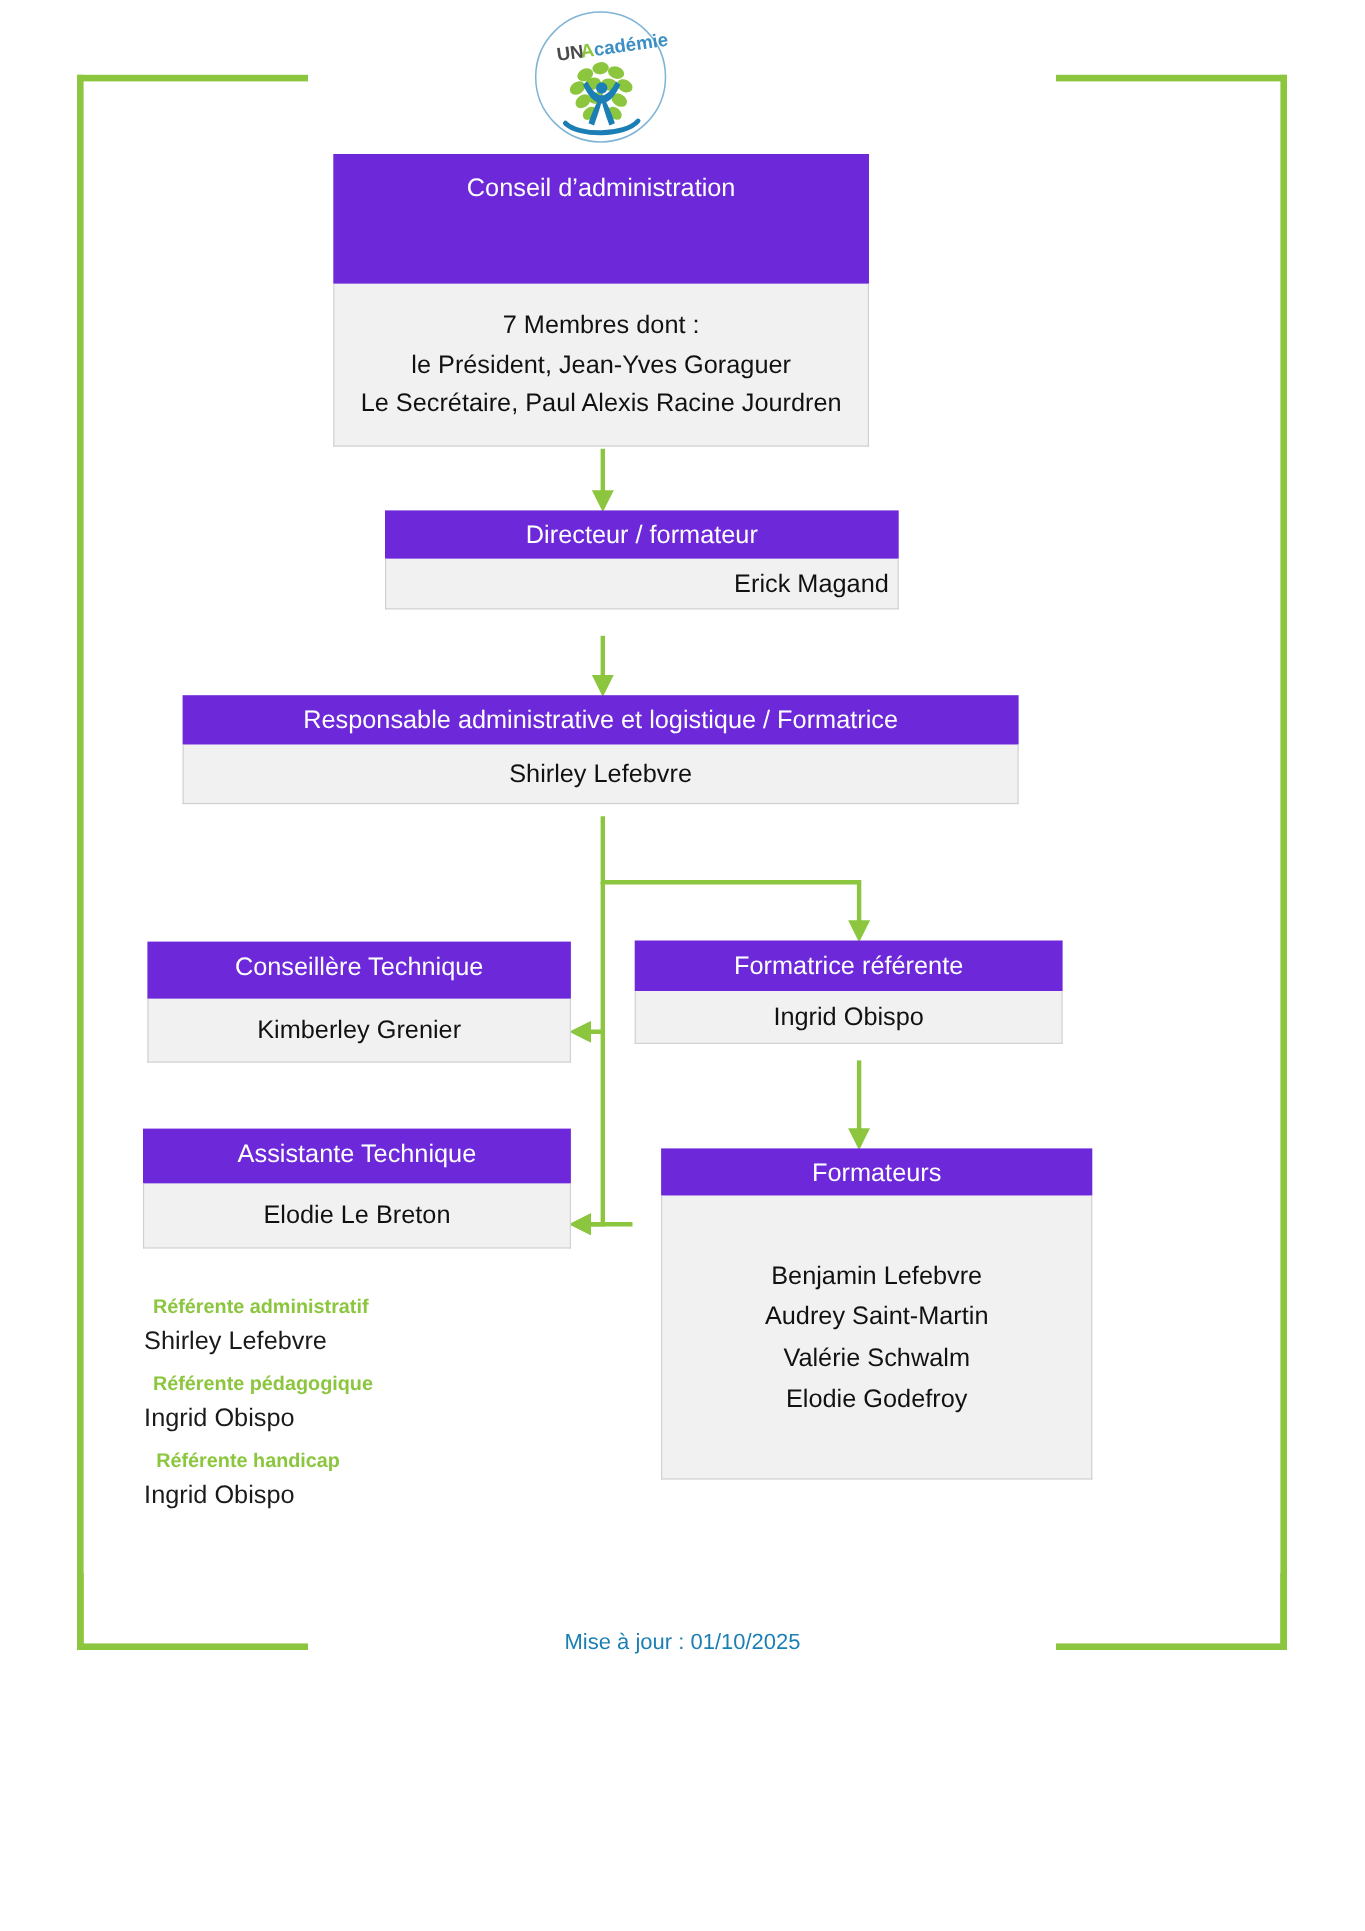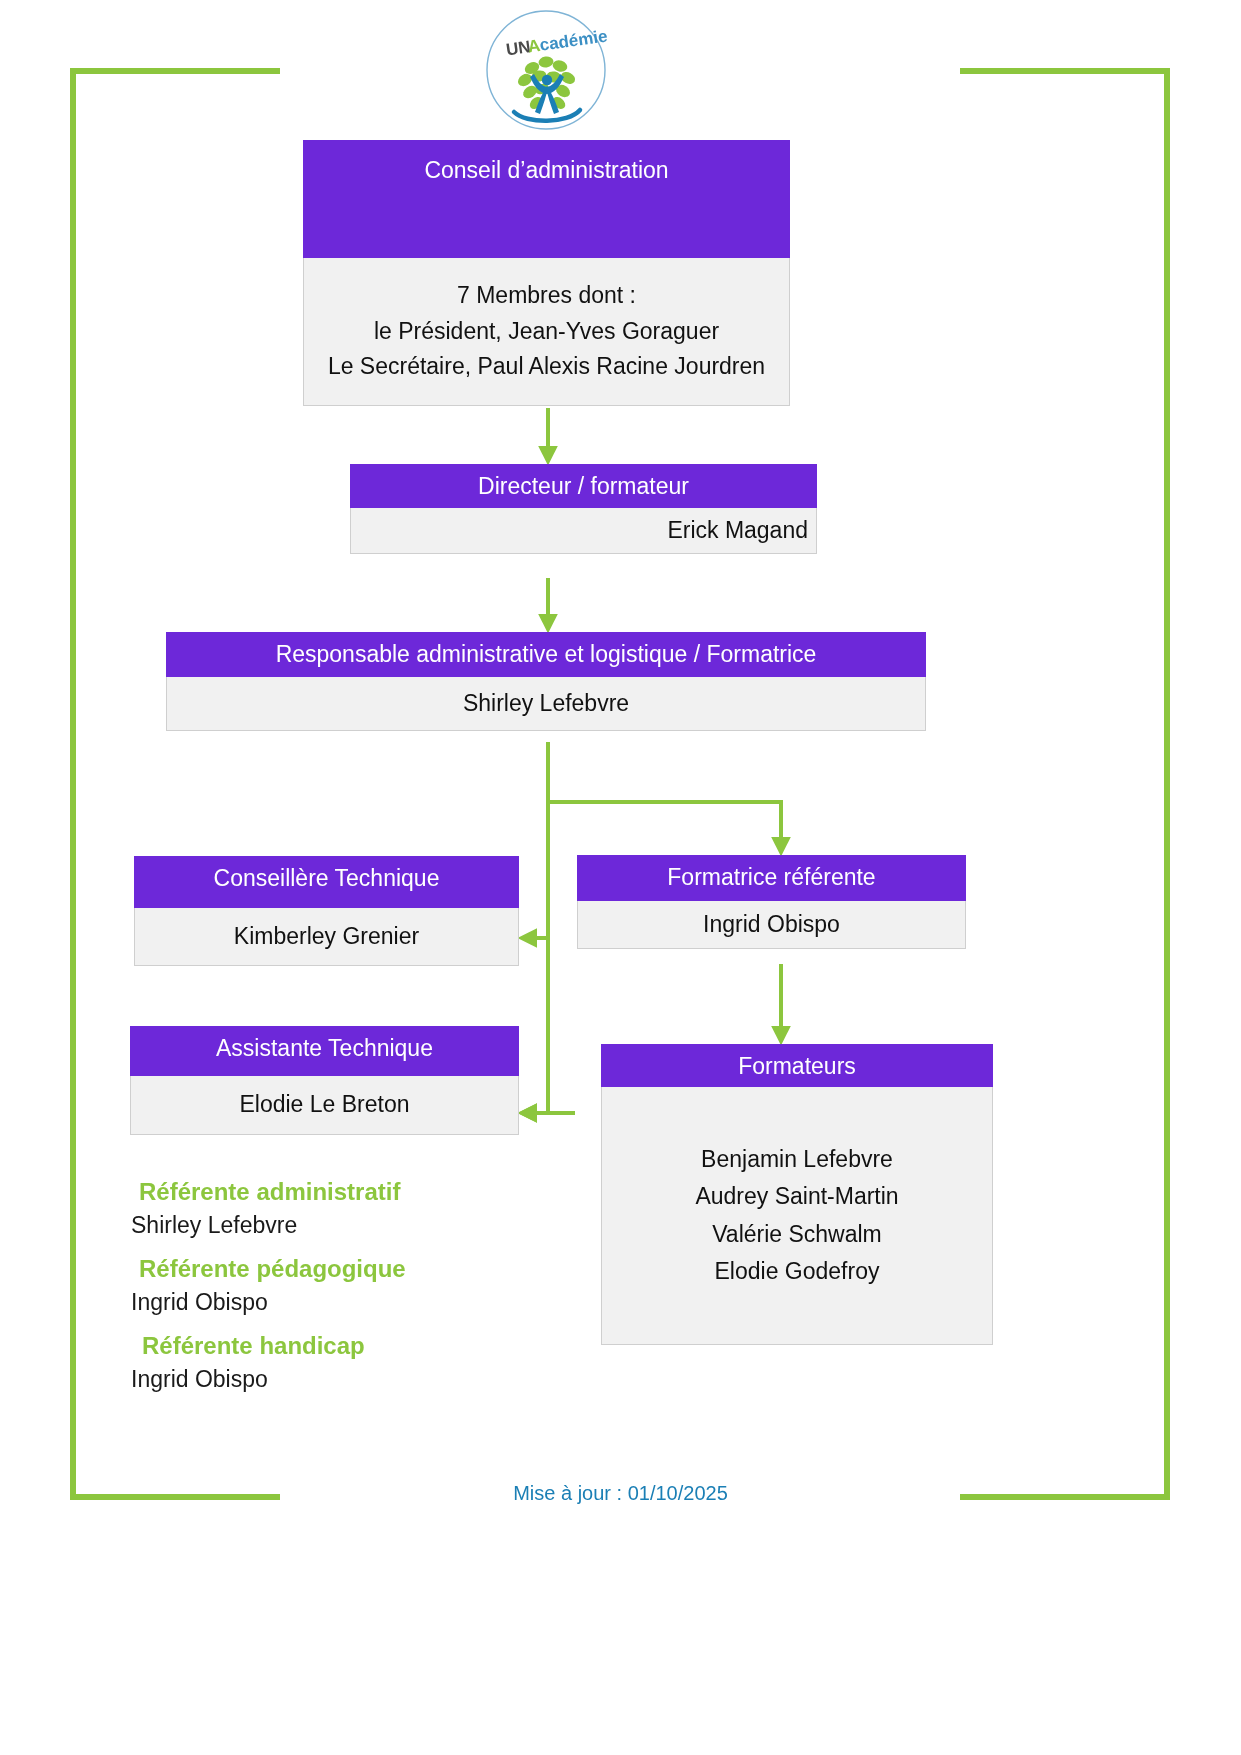"Référente administratif" .ref-title { font-size: 24px -> 18px }
